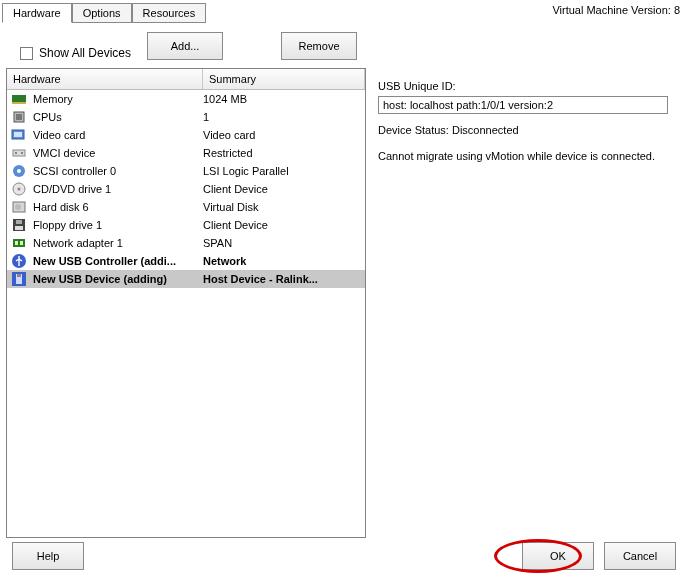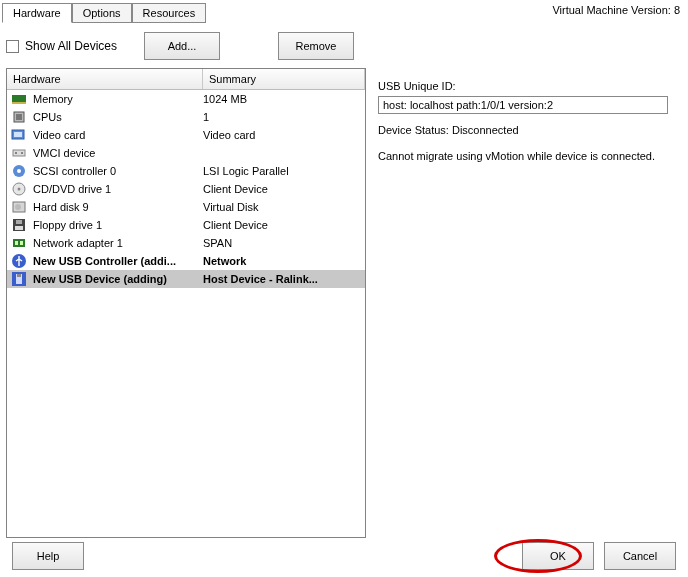"Show All Devices" .top-controls { align-items: center -> flex-end; margin-left: none -> 14px }
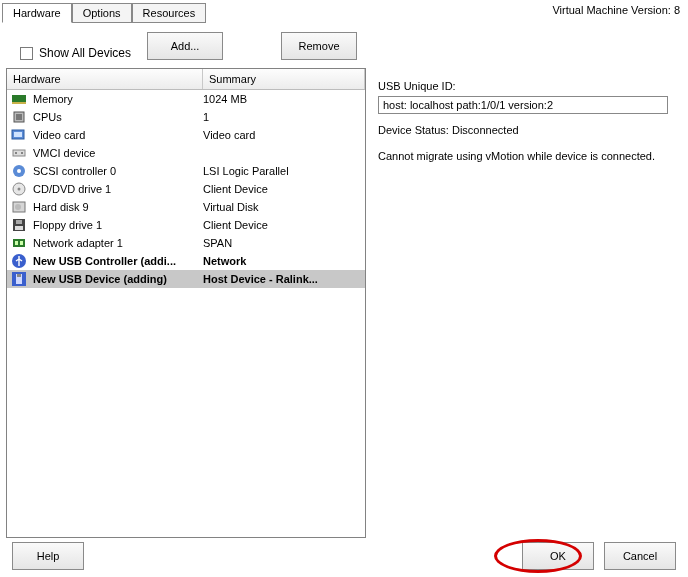"Restricted" span.sum { html: none -> <span>Restricted</span> }
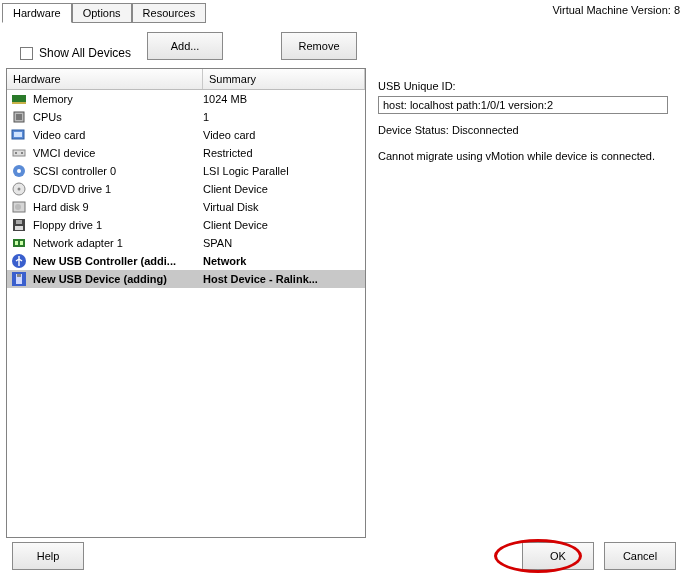"Hard disk 9" span.name { text: 9 -> 6 }
